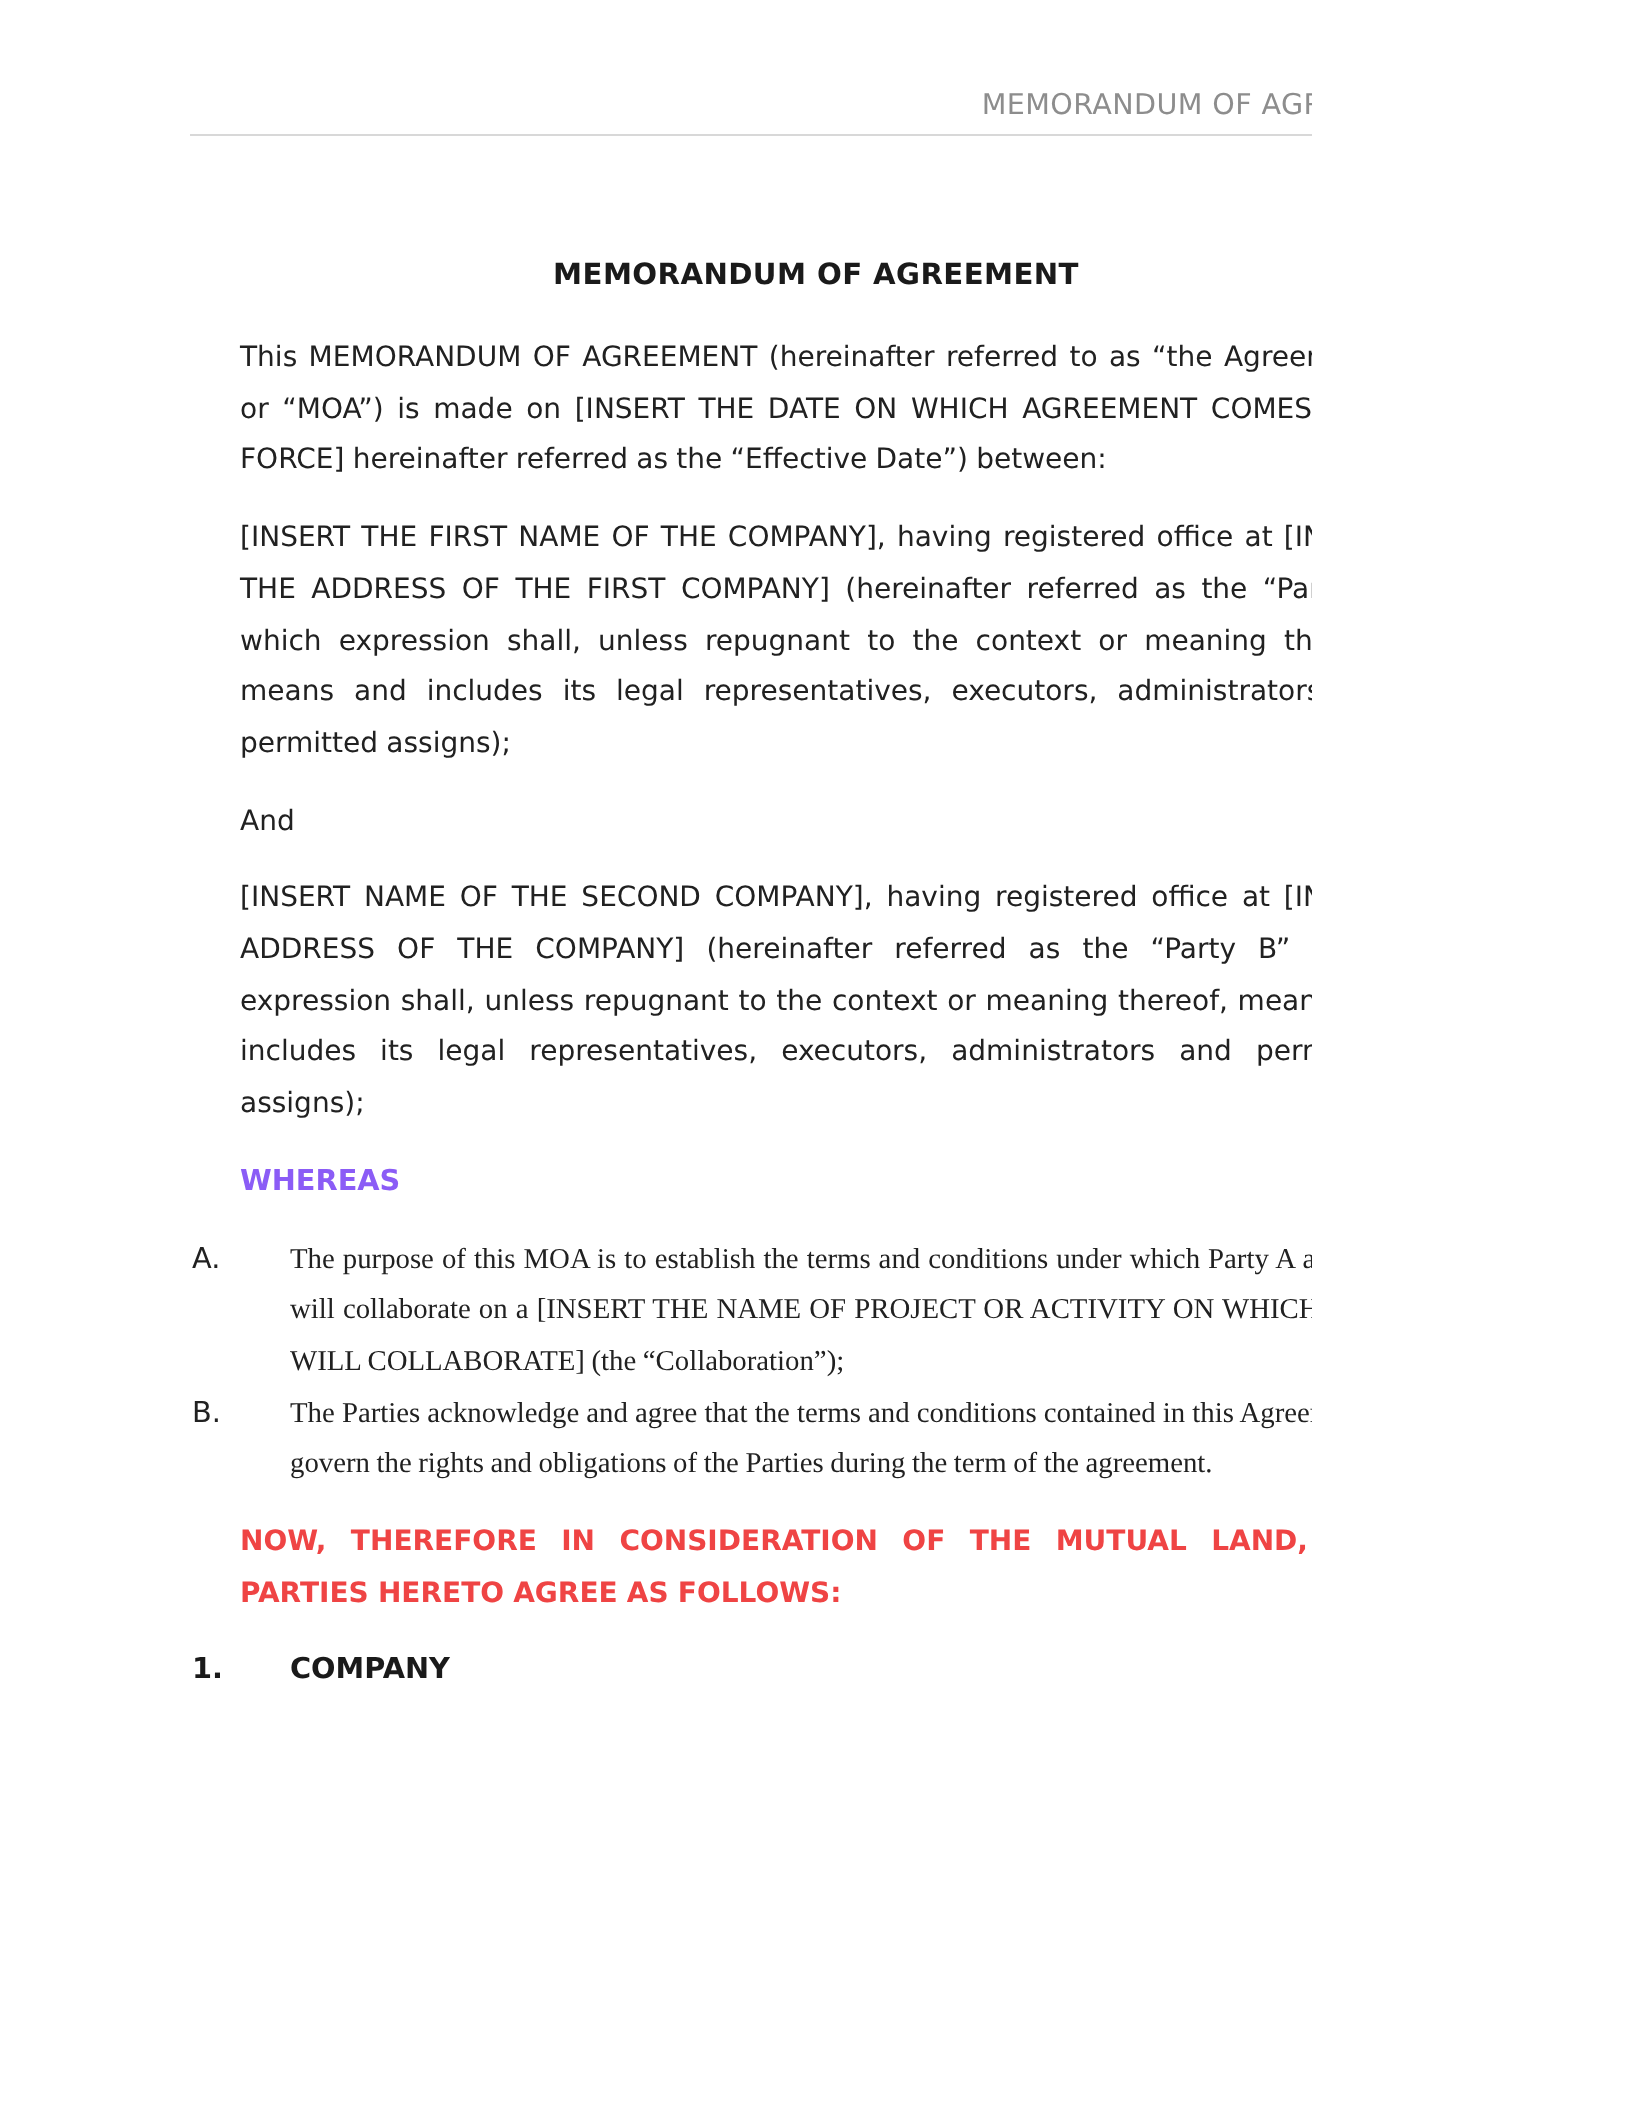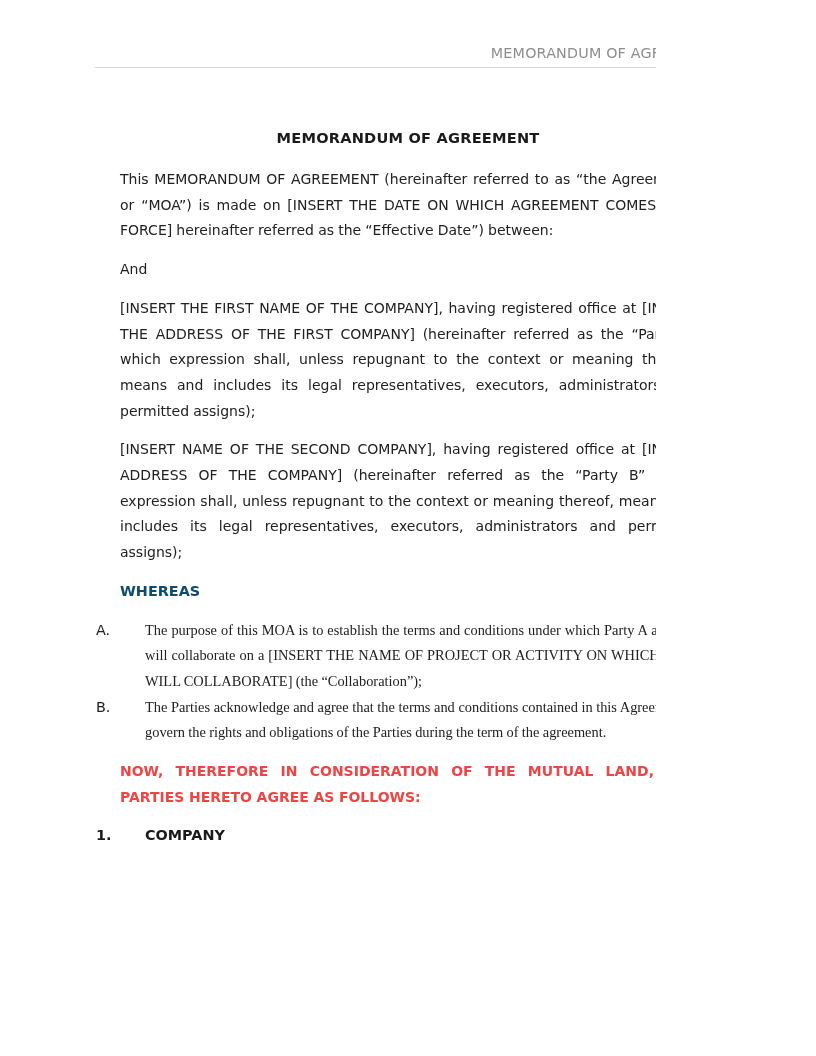"And" p.para { order: before "[INSERT THE FIRST NAME OF" -> after "[INSERT THE FIRST NAME OF" }
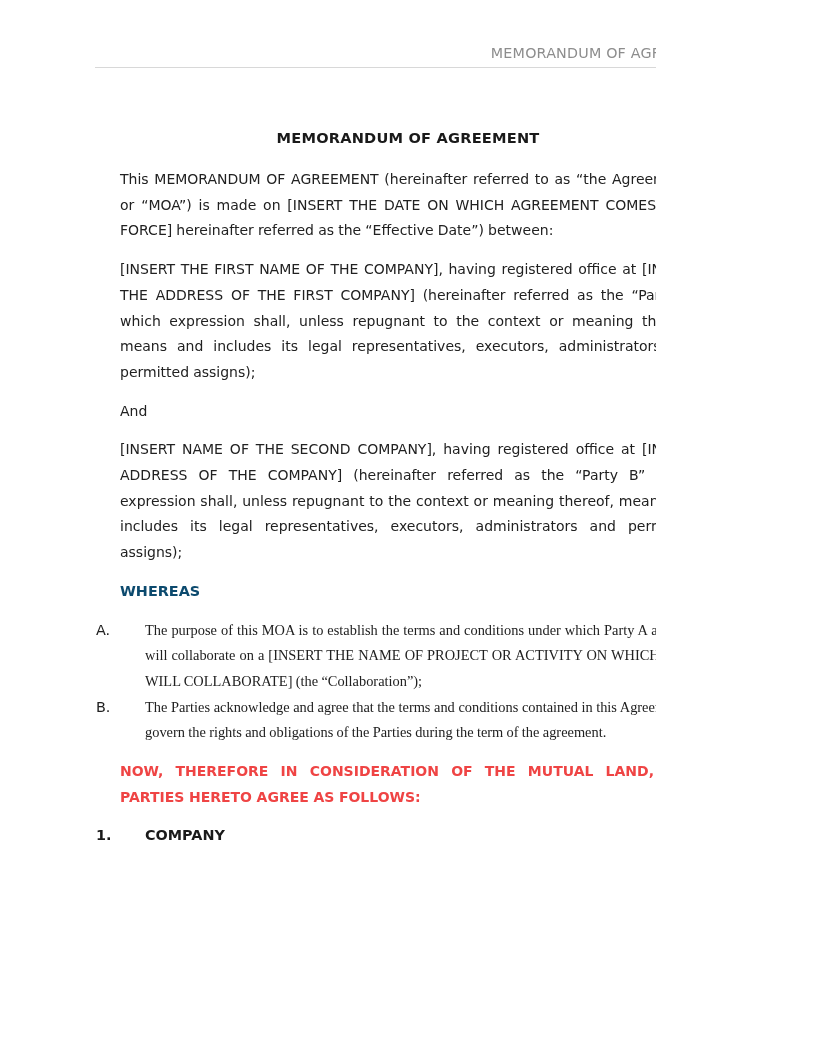"WHEREAS" .side-heading { color: #0c4a6e -> #8b5cf6 }
